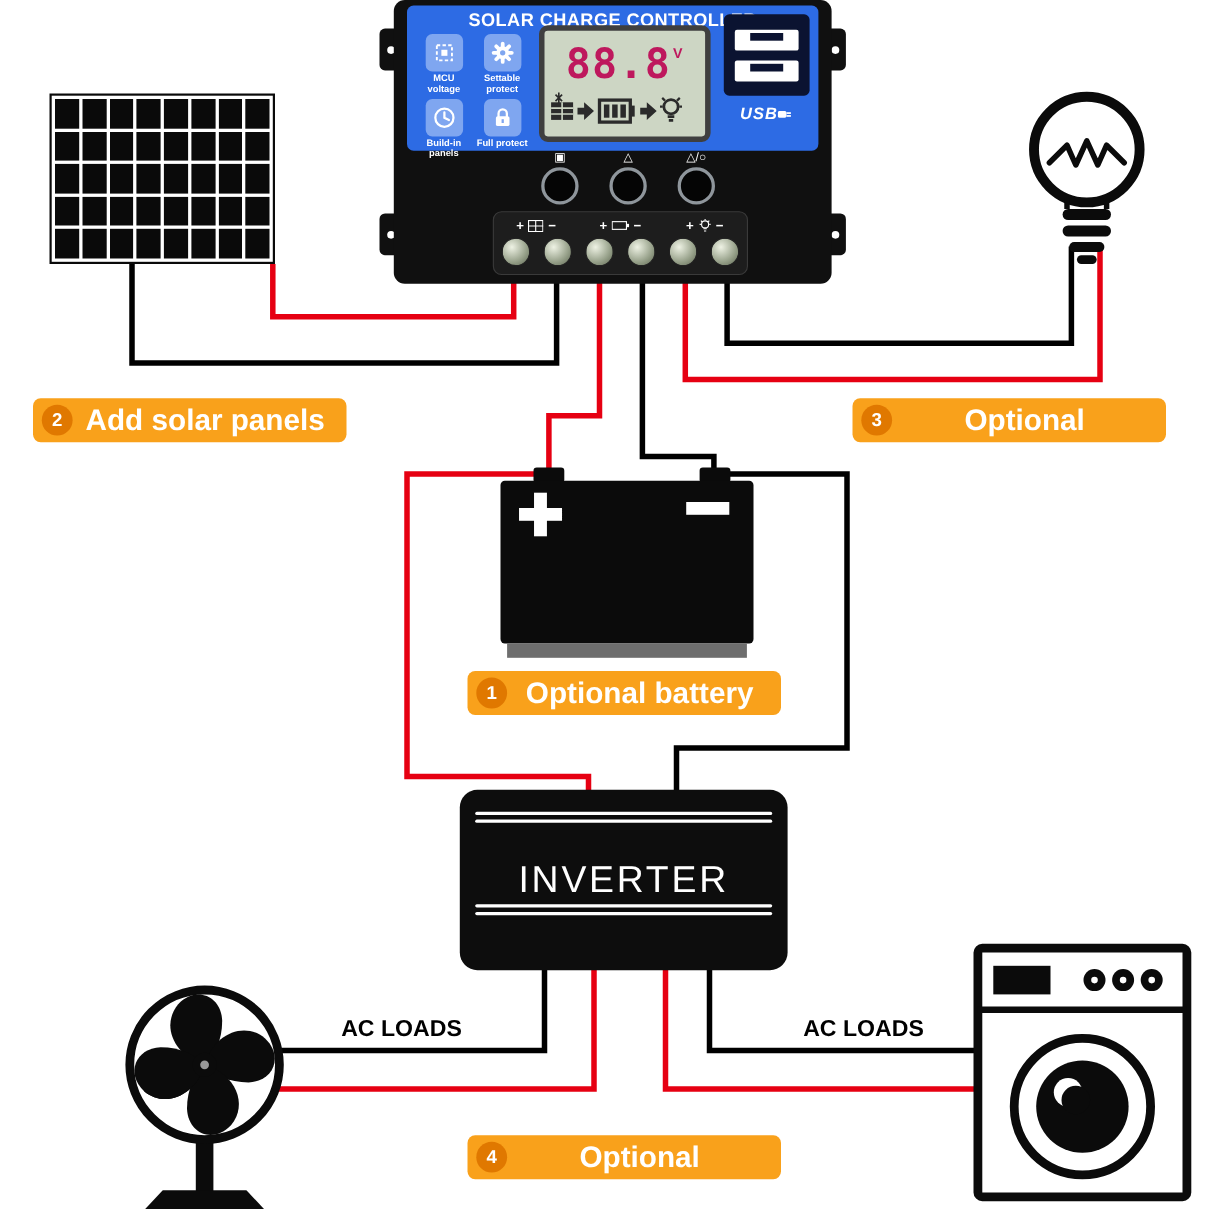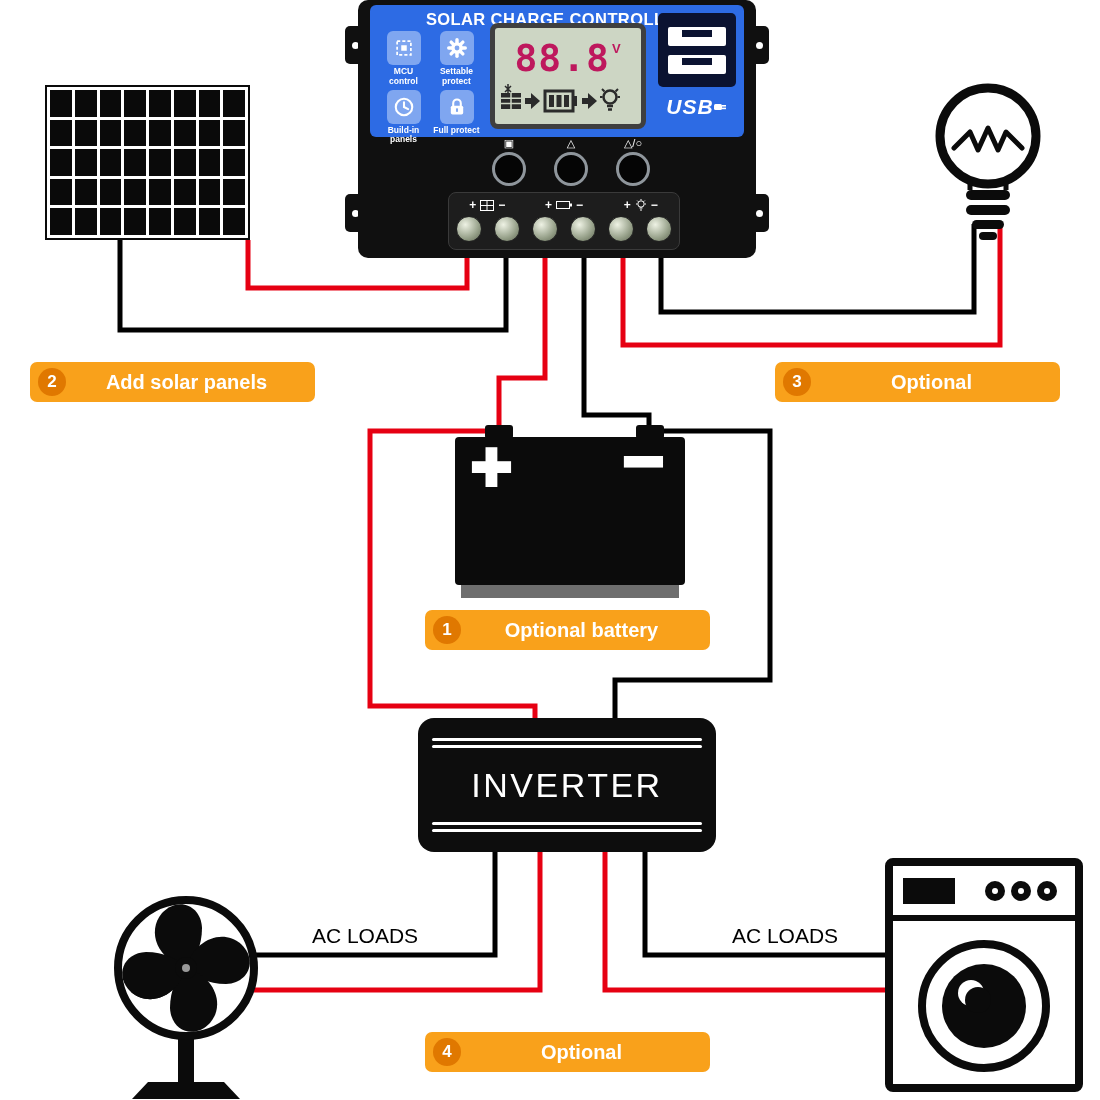"MCU control" div.feat-label { text: control -> voltage }
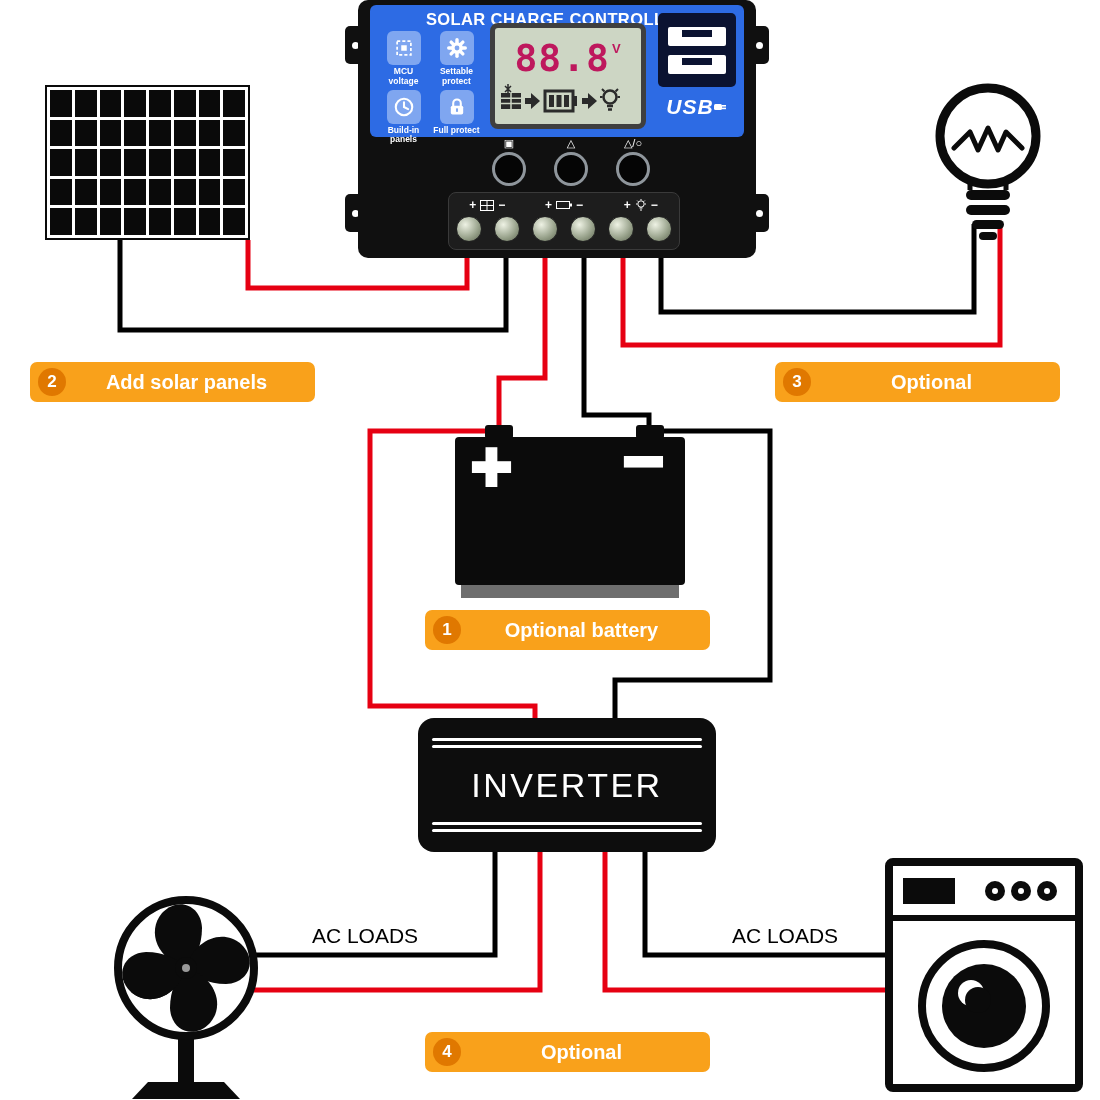"USB" .usb-label { font-size: 21px -> 15px }
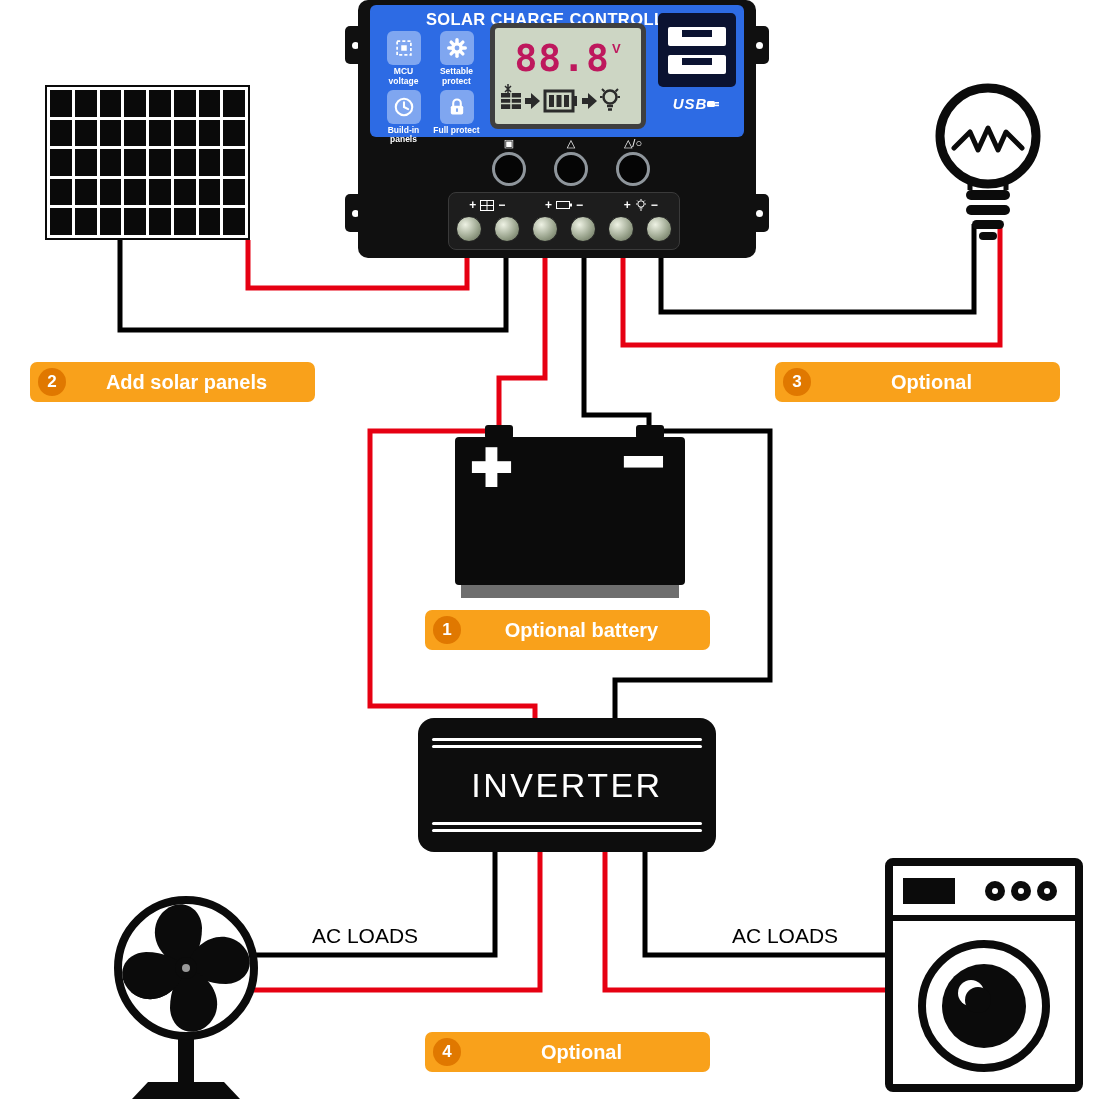"Add solar panels" .badge-label { font-size: 20px -> 27px }
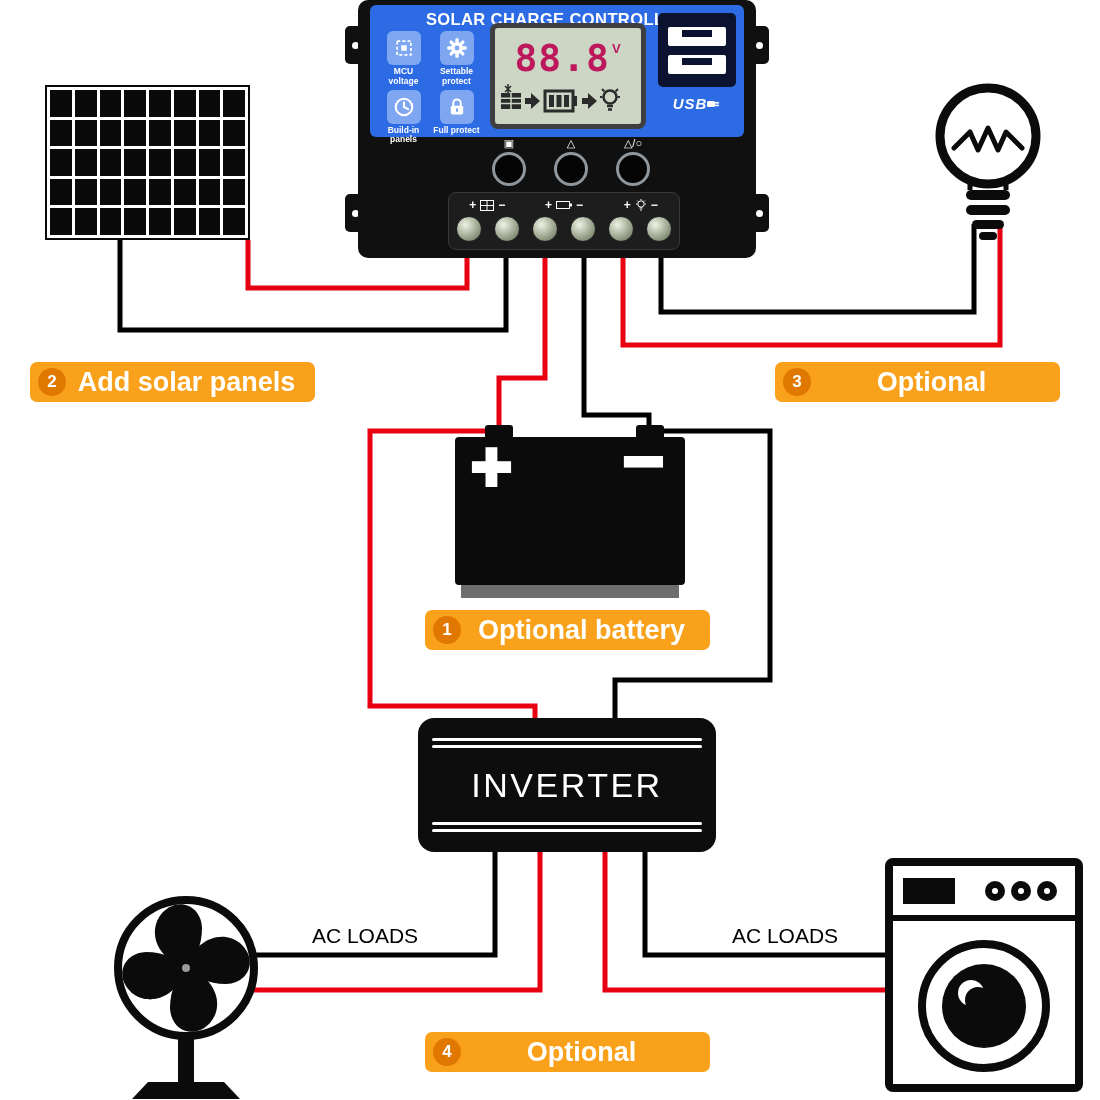"INVERTER" div.device { height: 134px -> 164px }
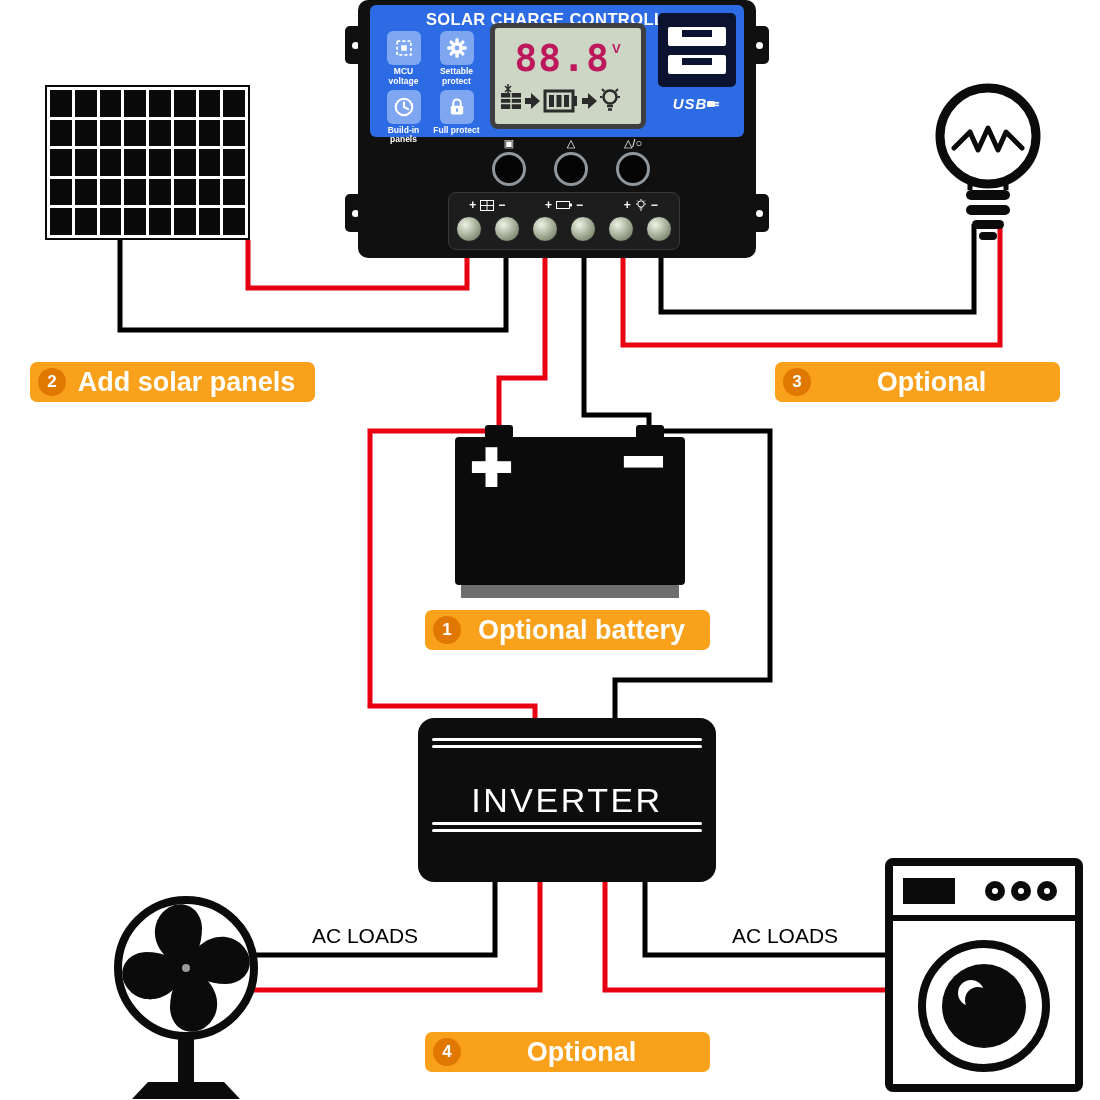"AC LOADS" .ac-label { font-weight: normal -> bold }
